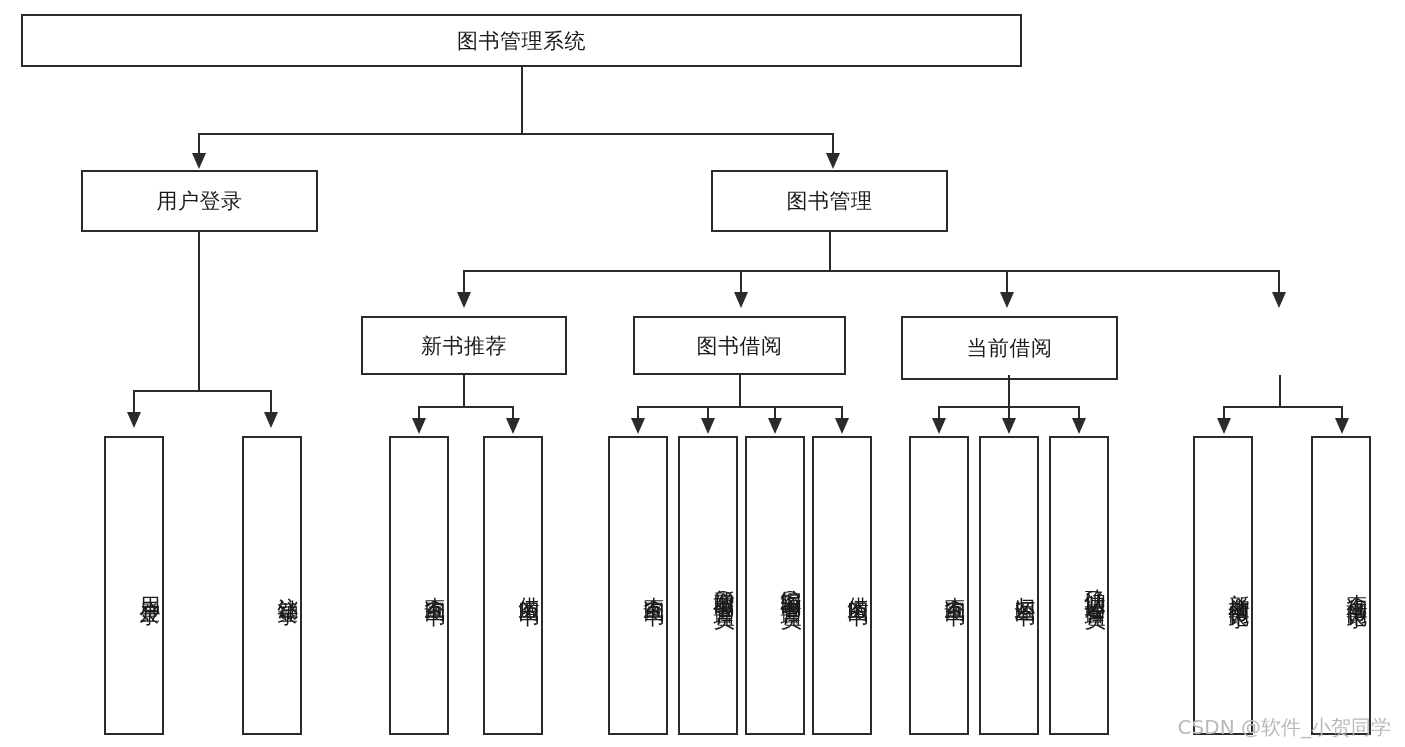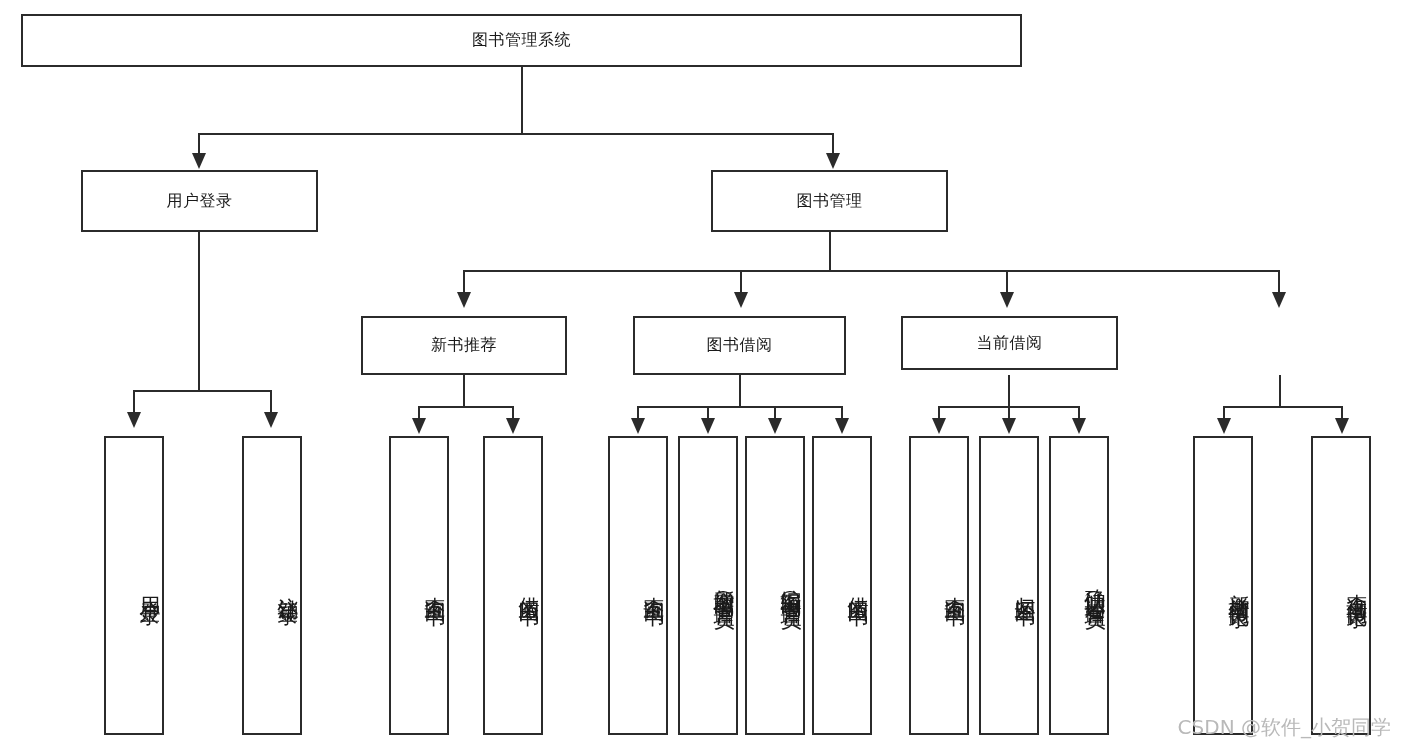"图书管理系统" .node.h { font-size: 16px -> 21px }
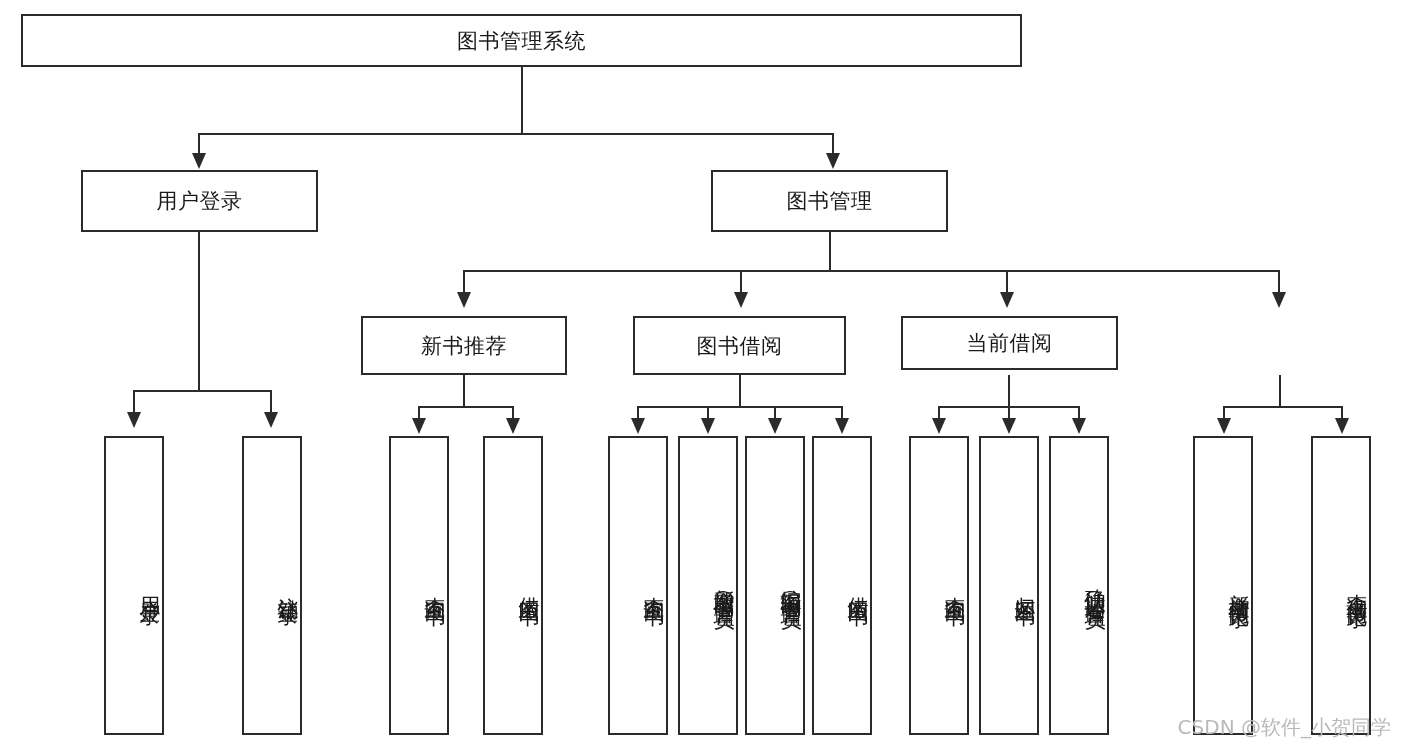"当前借阅" div.node { height: 54px -> 64px }
